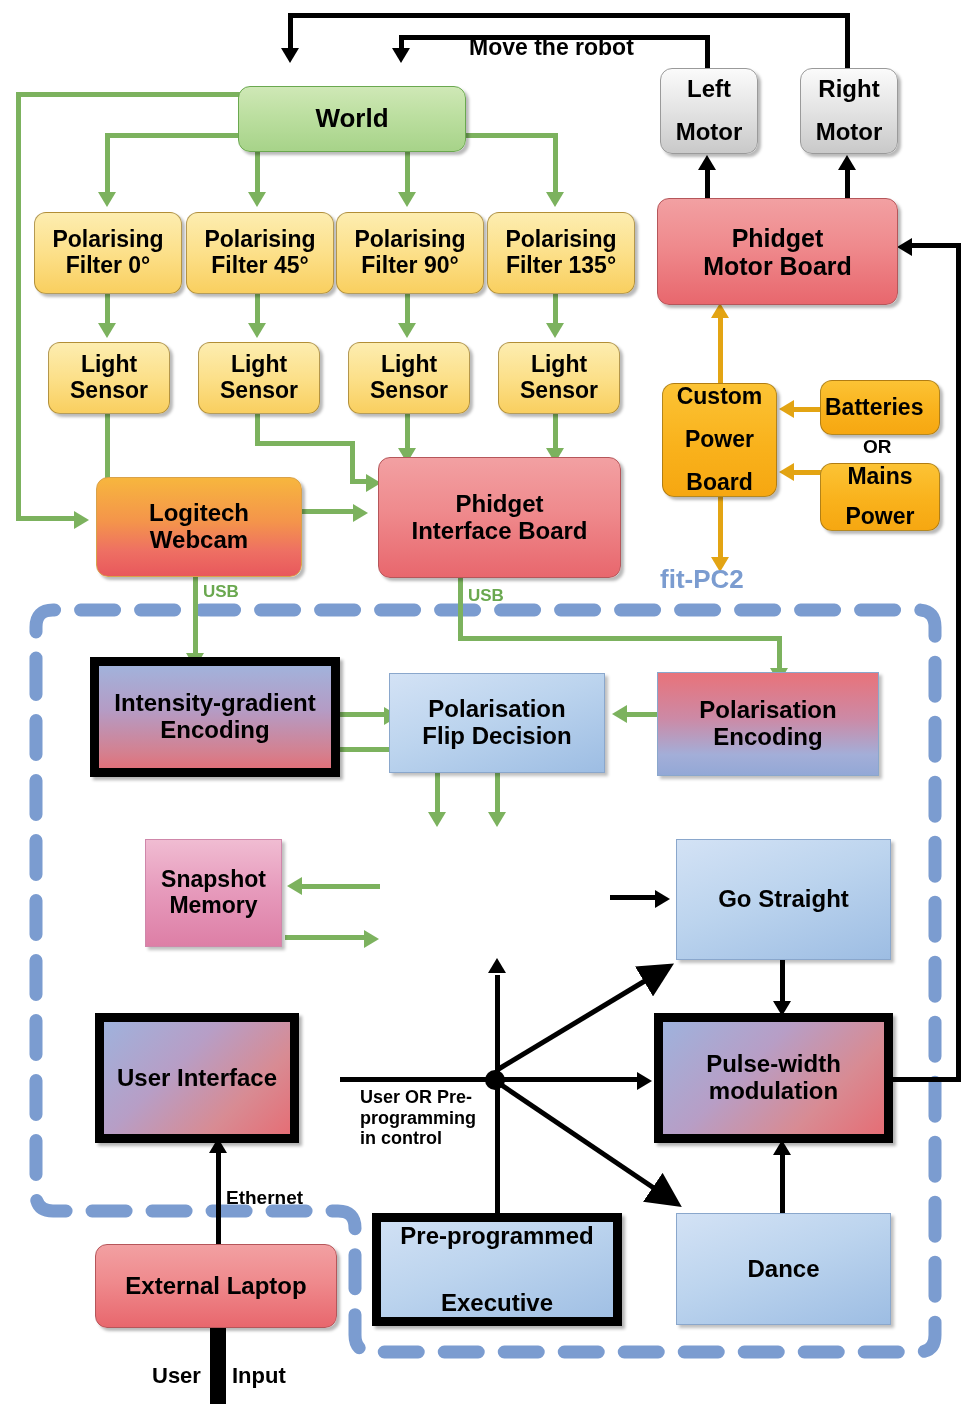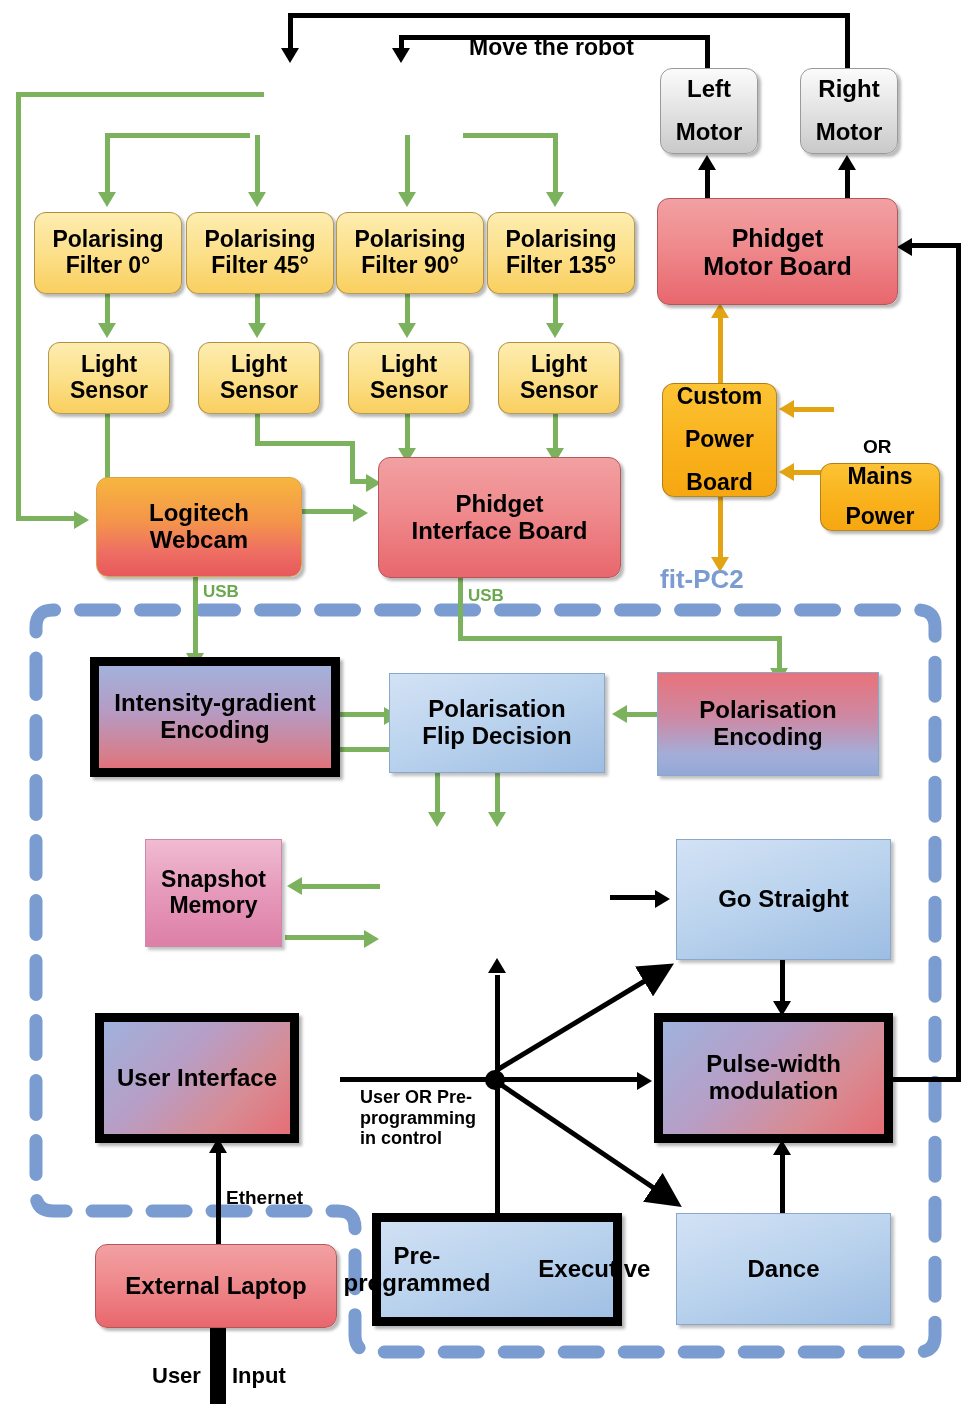"World" div.node { html: none -> <div> <span>World</span> </div> }
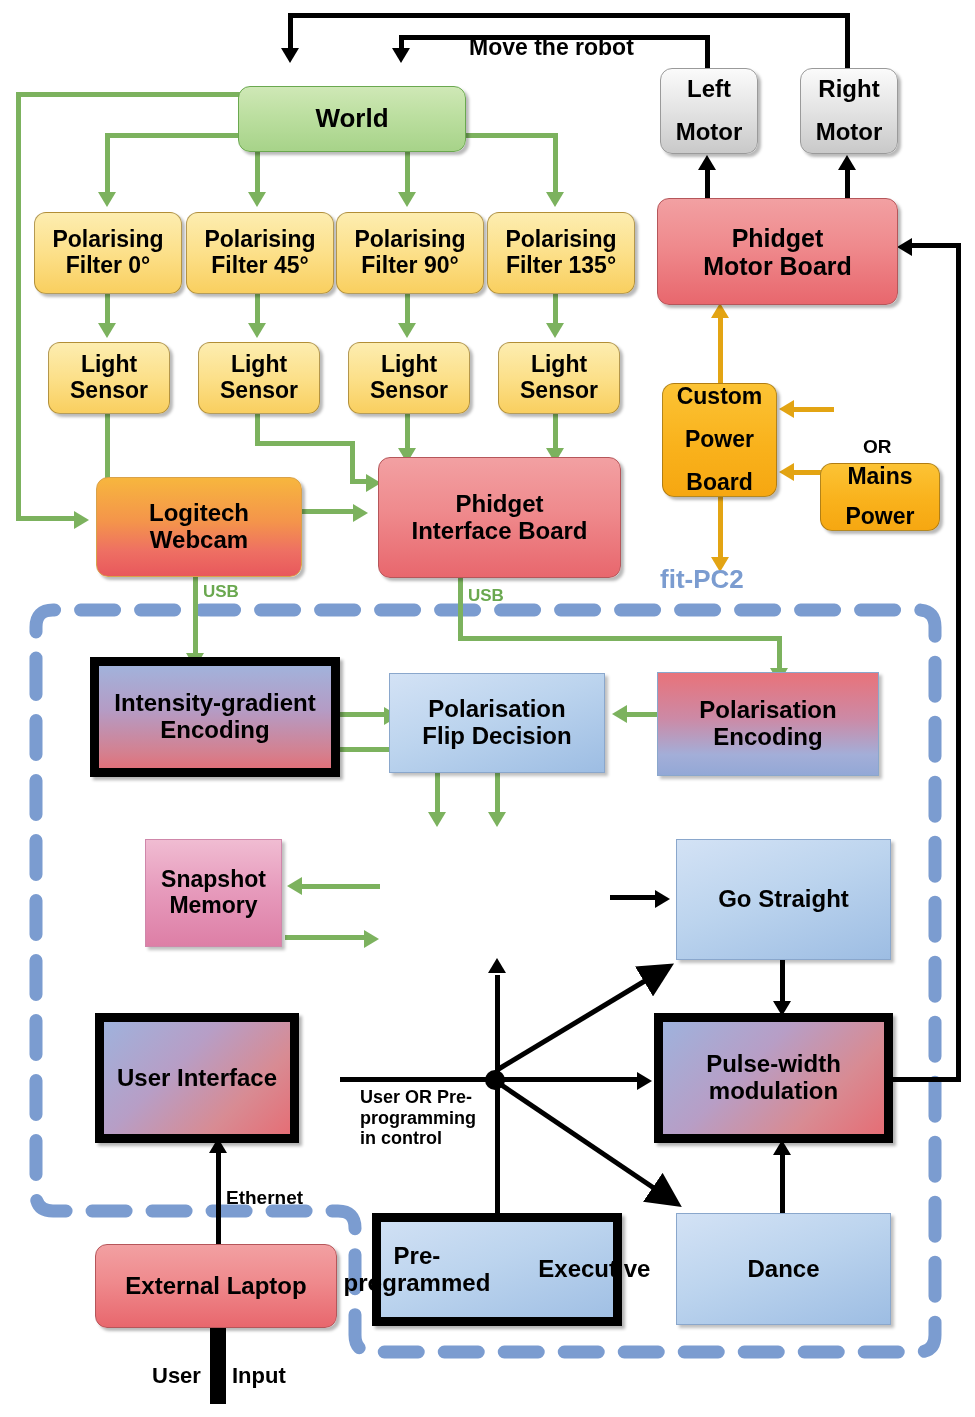"Batteries" div.node { html: none -> <div> <span>Batteries</span> </div> }
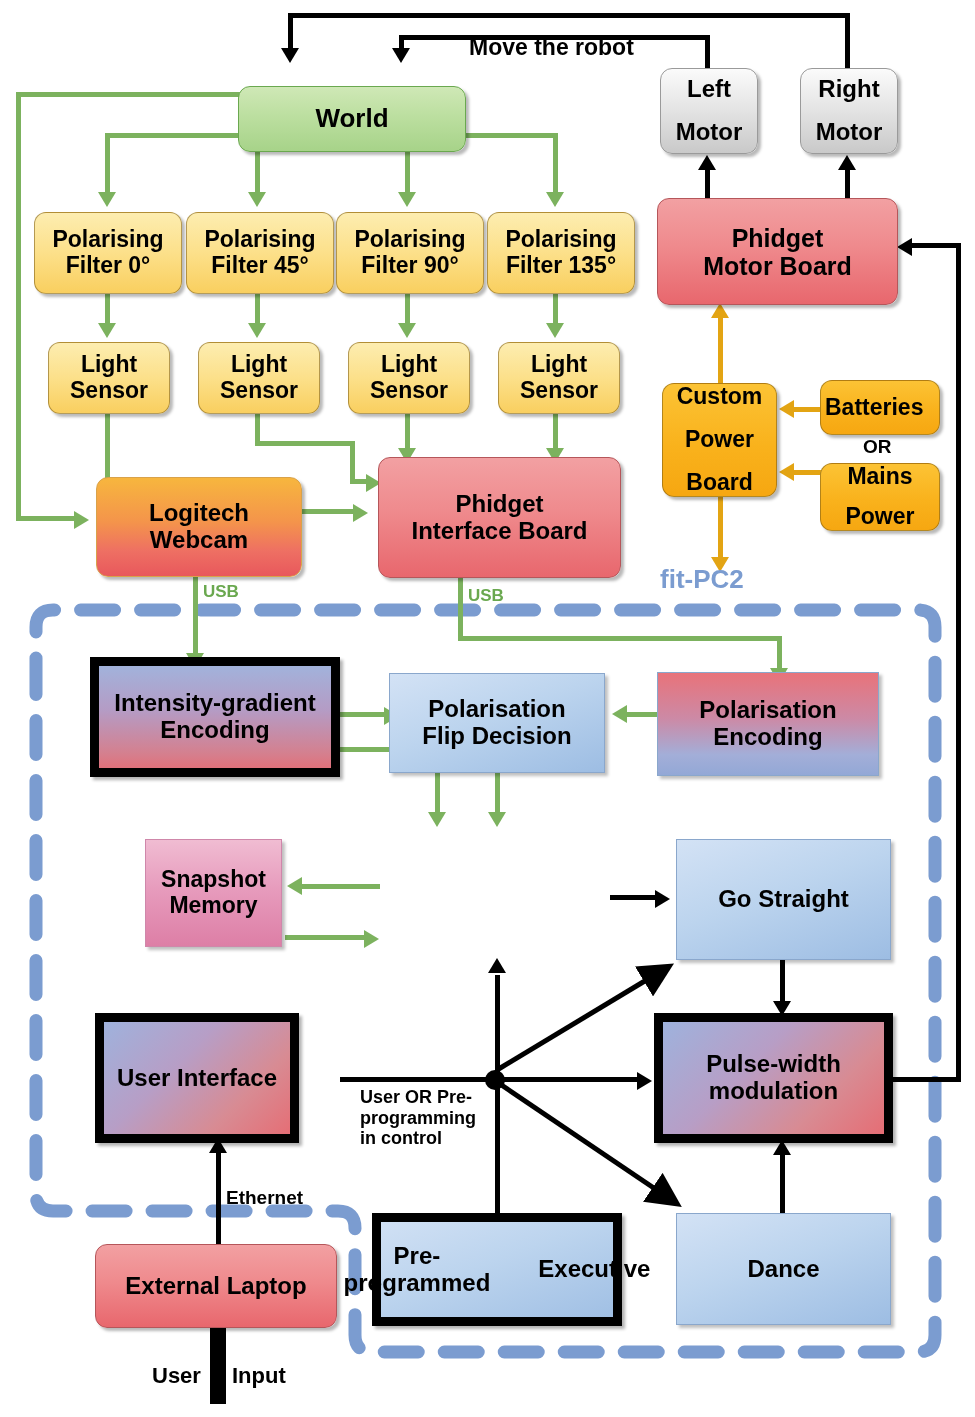"Pre-programmed" div.node { flex-direction: row -> column }
